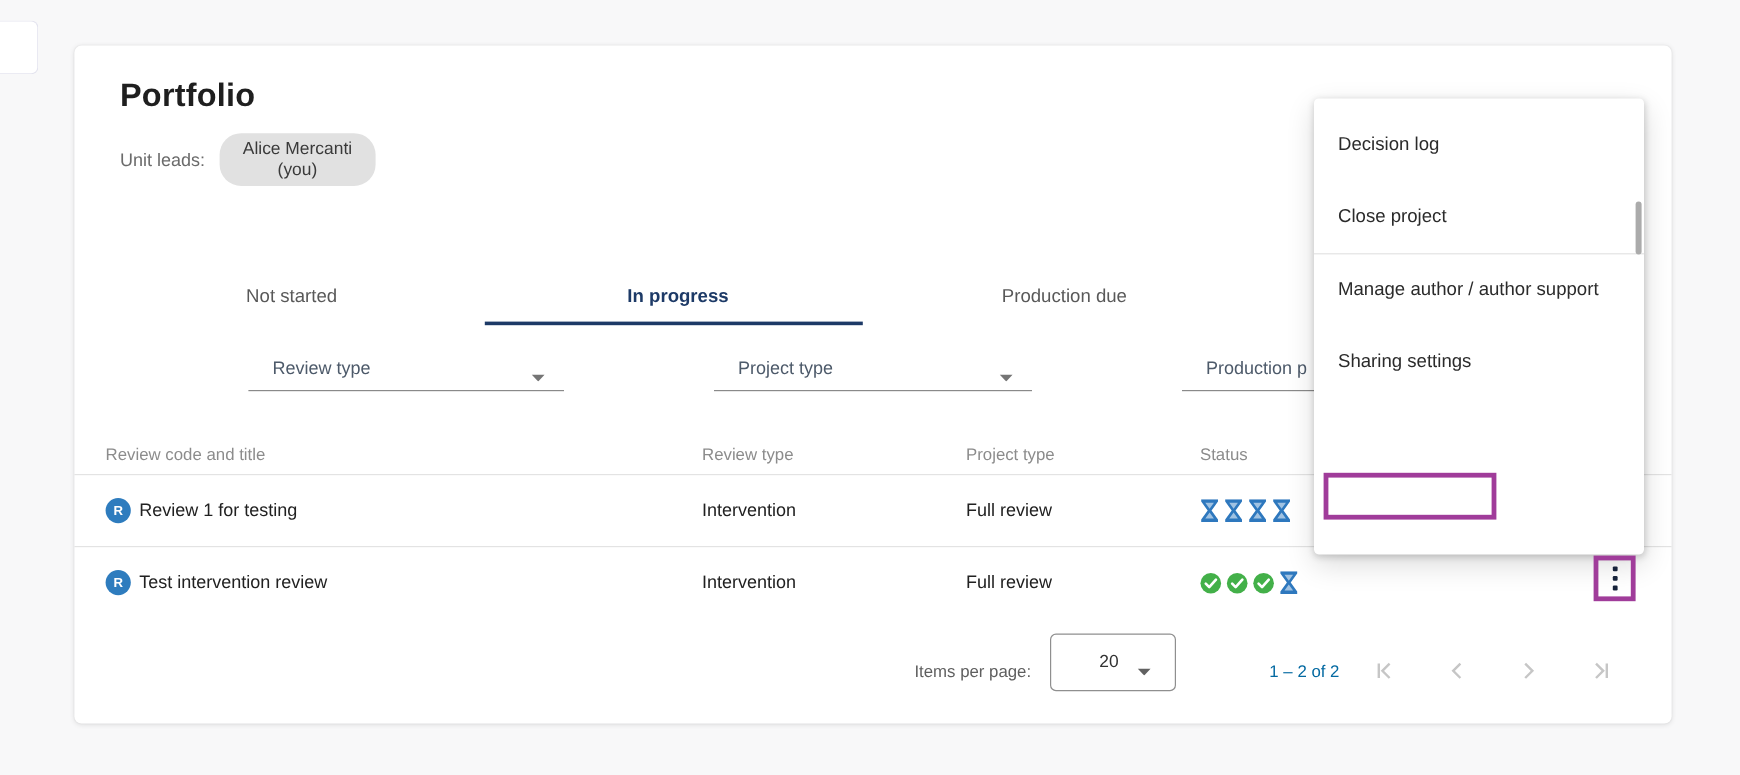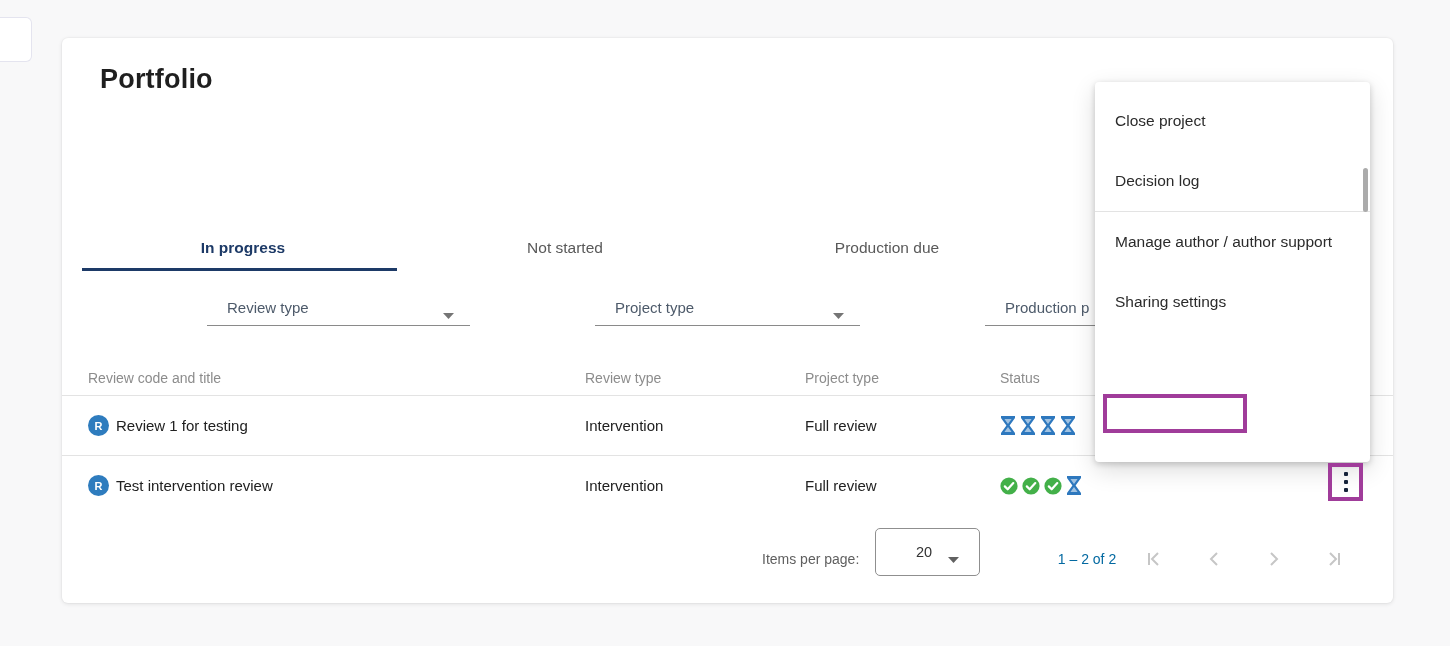"Unit leads:" div.unit-leads { html: none -> <div> <span>Unit leads:</span> <span>Alice Mercanti (you)</span> </div> }
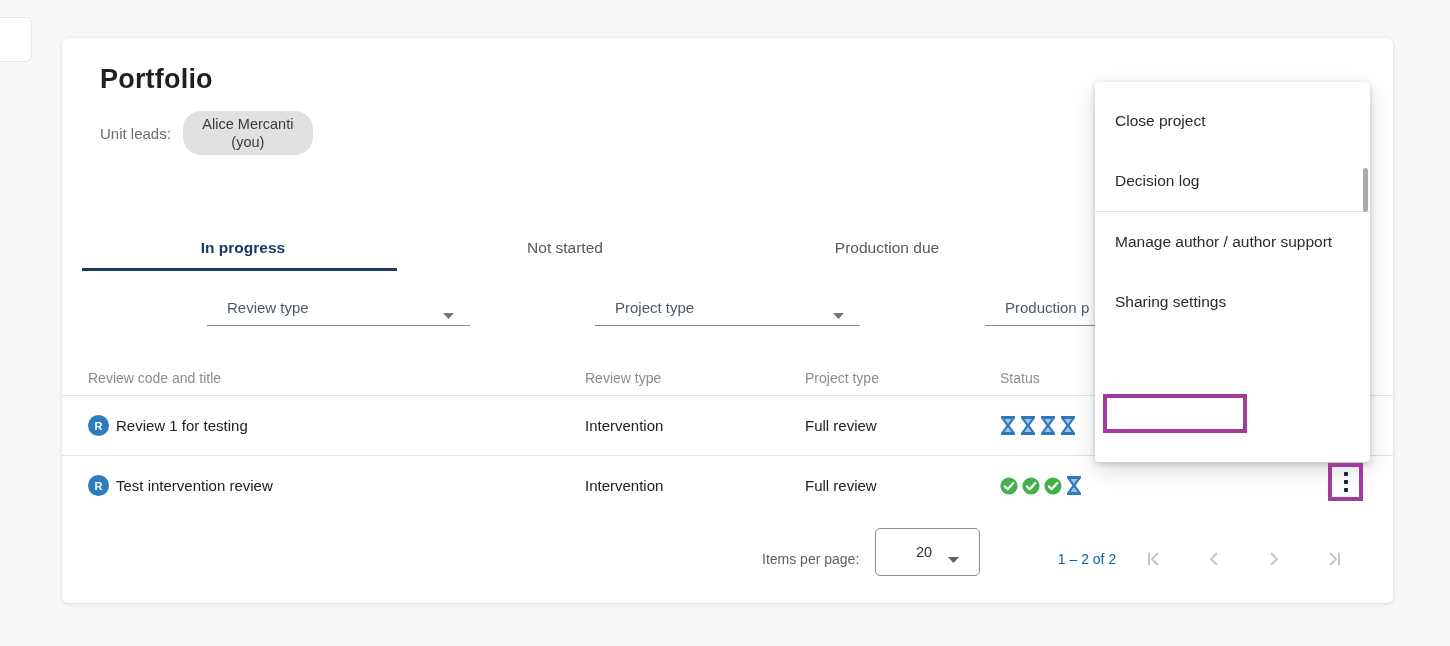"Close project" div.menu-item { order: before "Decision log" -> after "Decision log" }
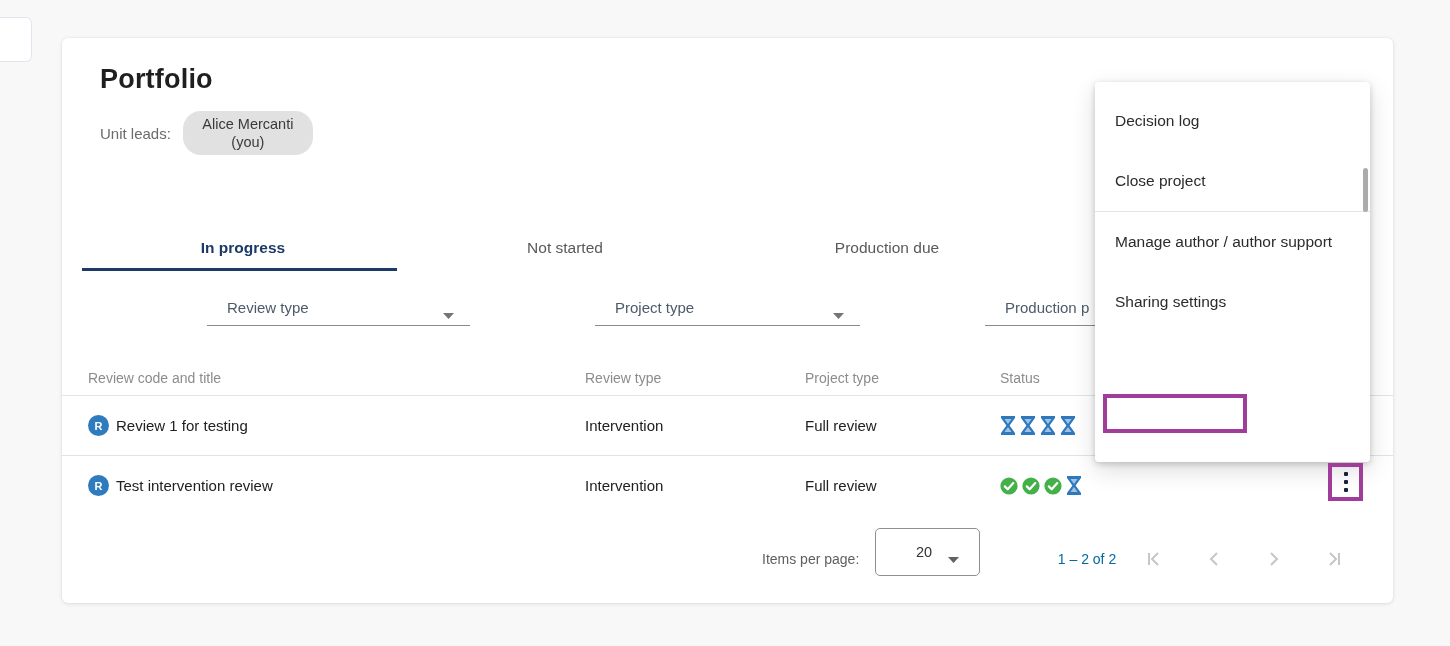"In progress" div.tab { order: before "Not started" -> after "Not started" }
